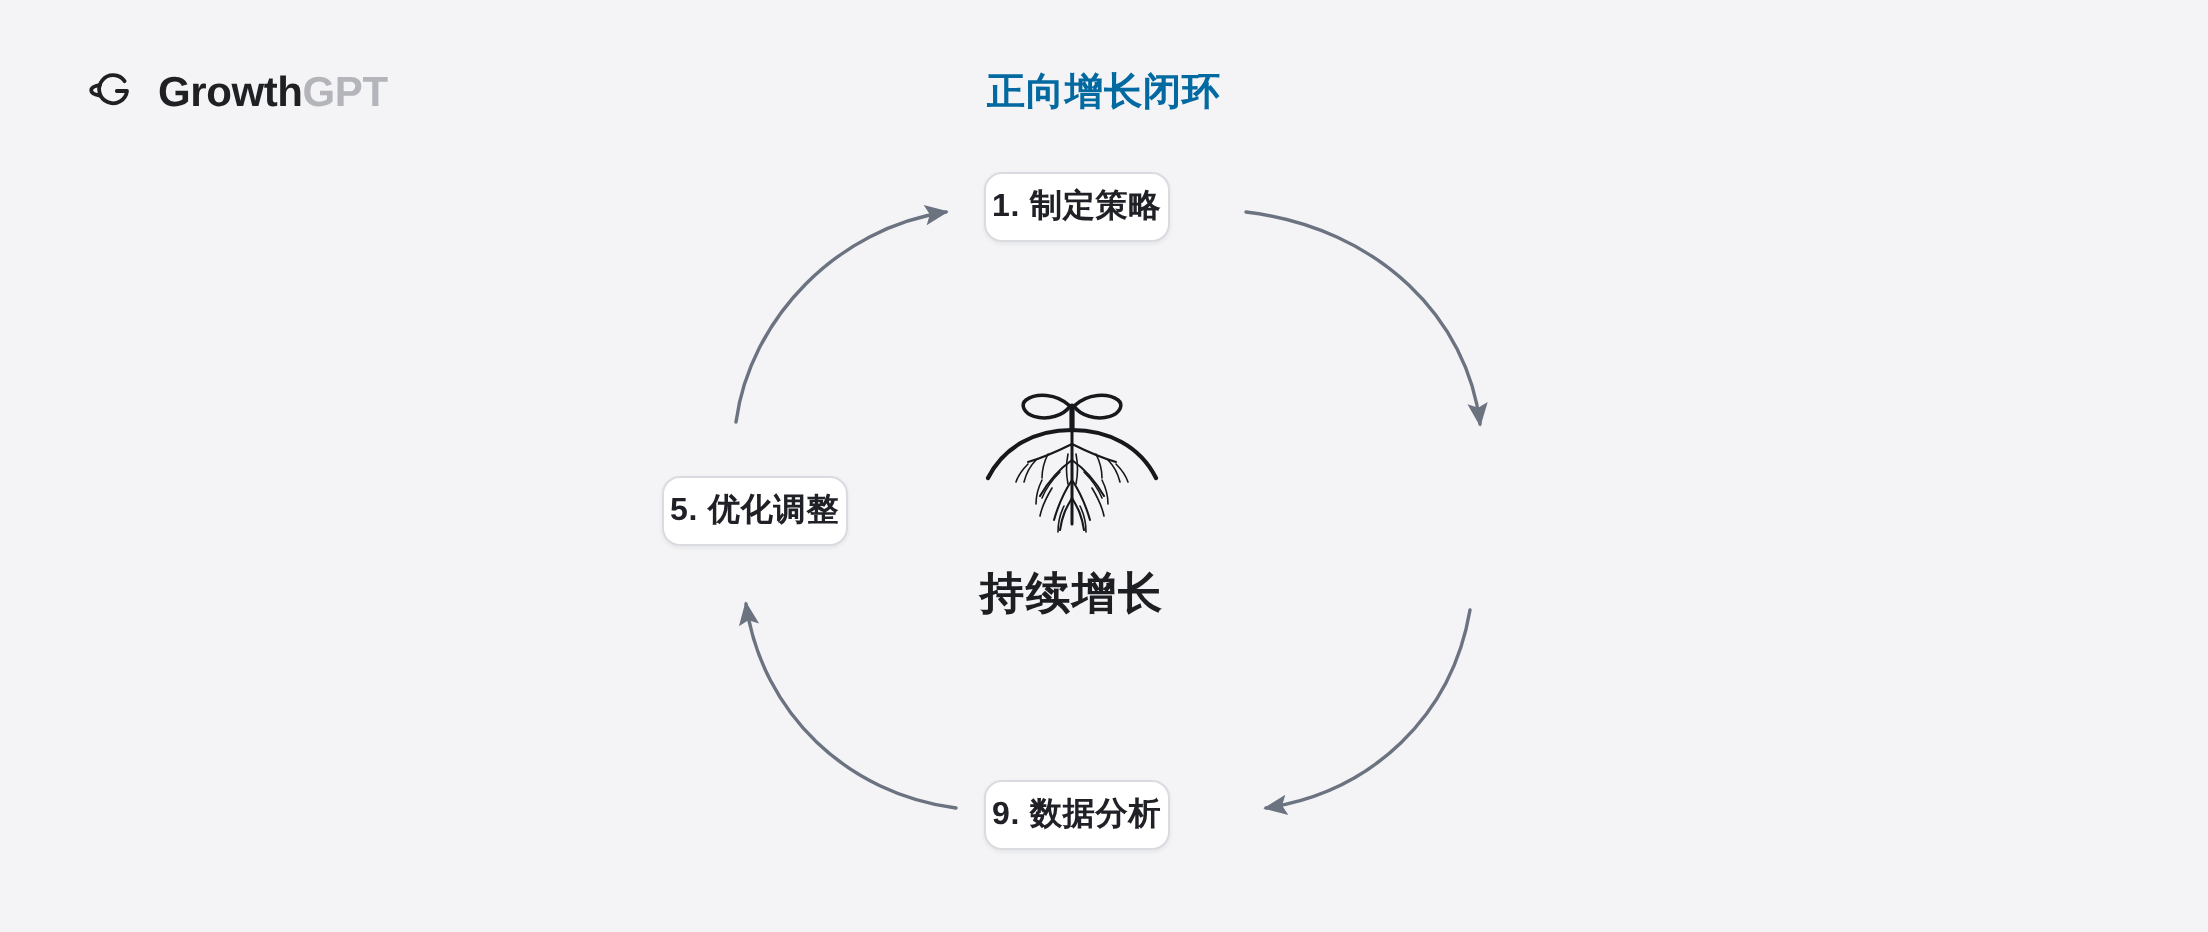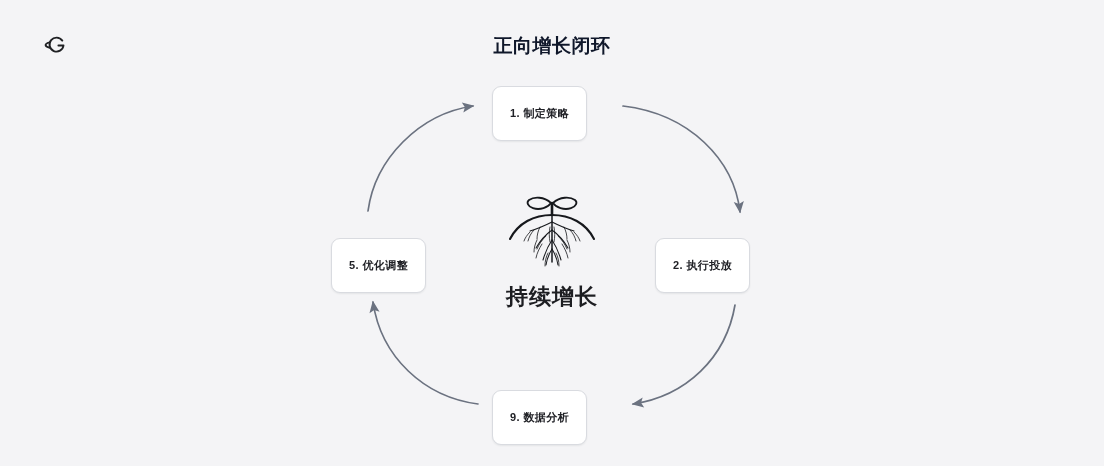"GrowthGPT" div { html: none -> <div> <span>Growth</span><span>GPT</span> </div> }
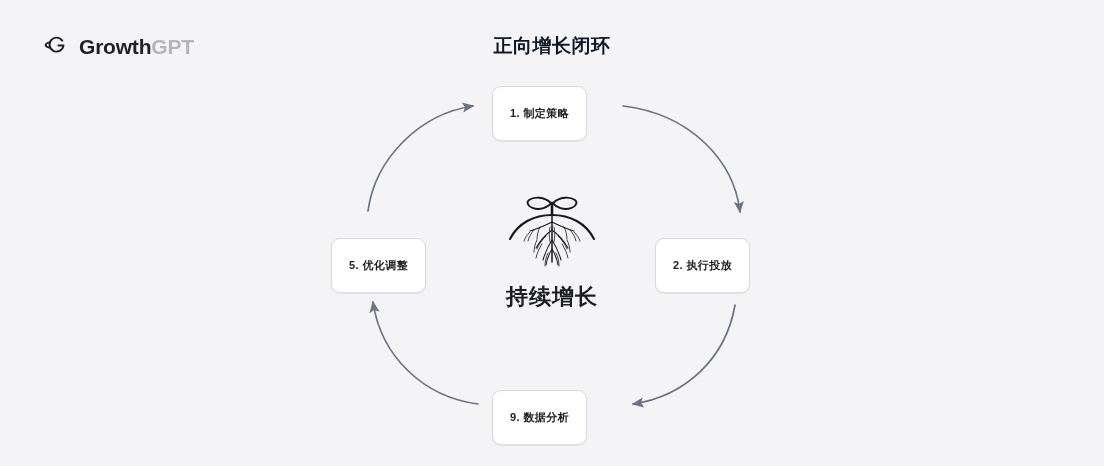"正向增长闭环" #diagram-title { color: #0f172a -> #0369a1 }
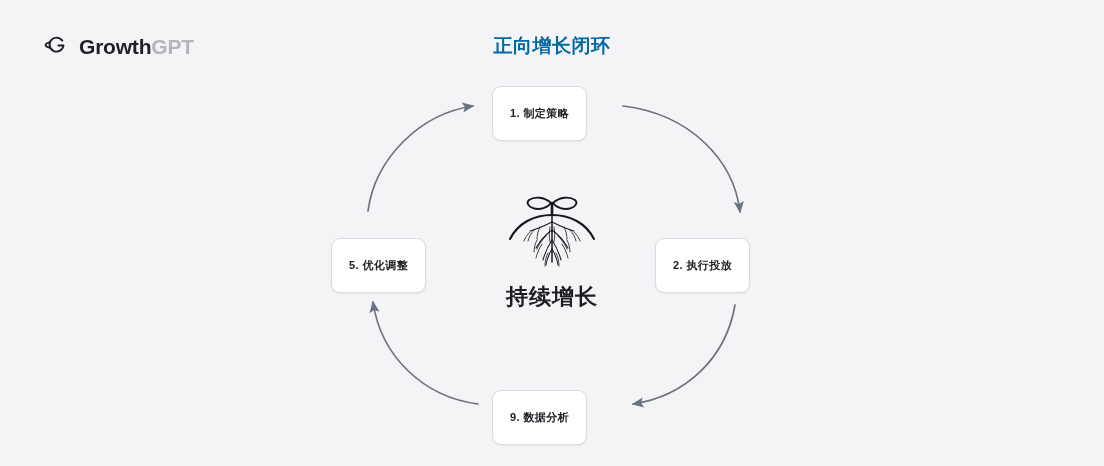"1. 制定策略" .node { font-size: 11px -> 16px; height: 55px -> 35px; padding: 0 17px -> 0 3px }
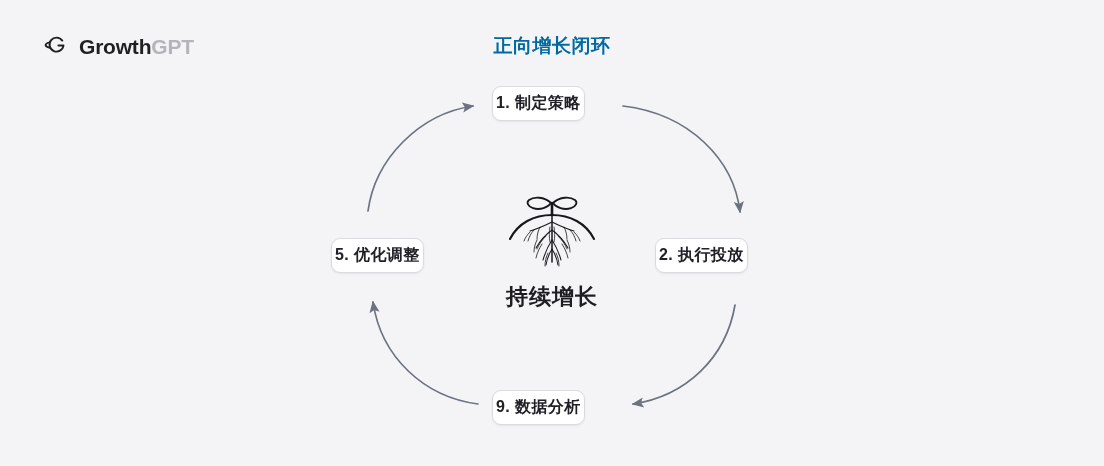"2. 执行投放" div.node { html: <div>2. 执行投放</div> -> none }
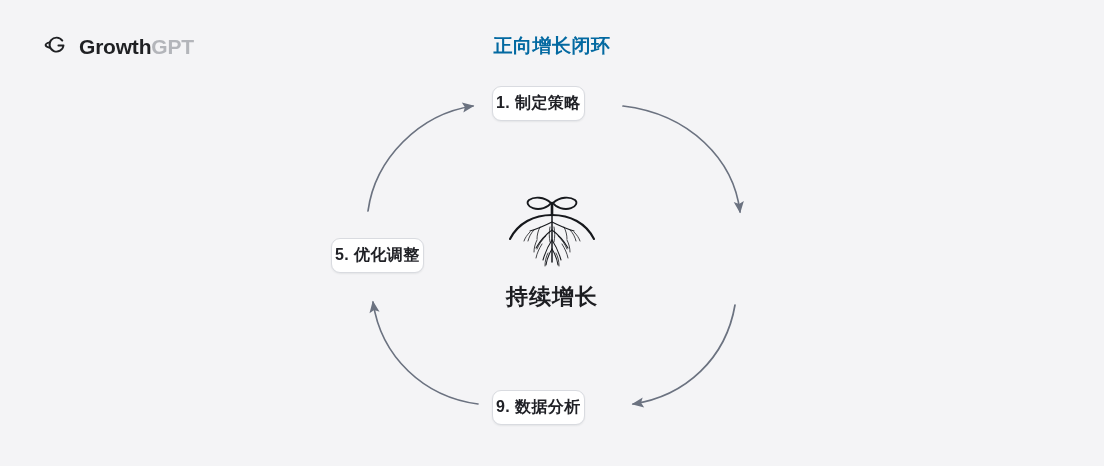"持续增长" #center-block { left: 452px -> 436px }
